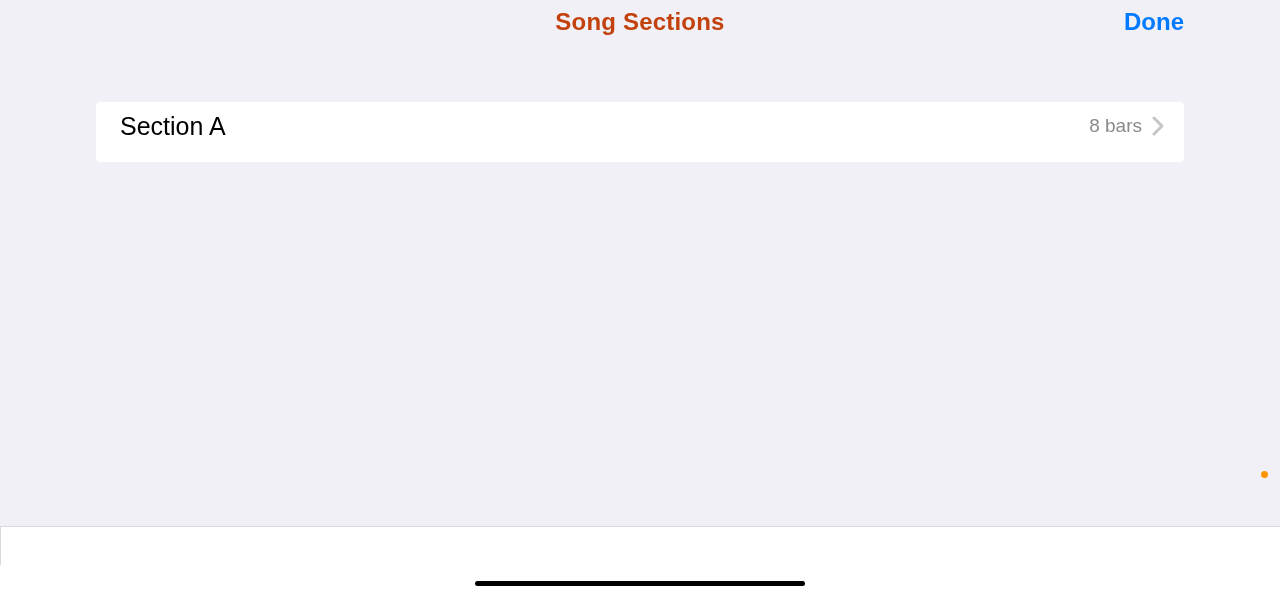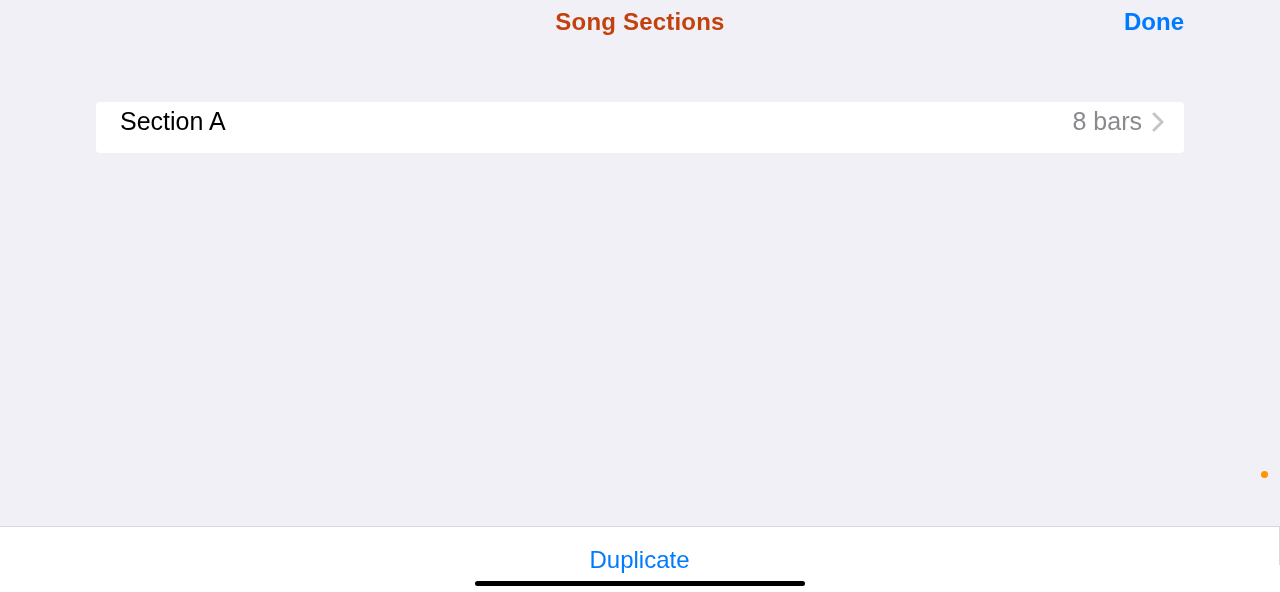"Section A" .list-row { height: 51px -> 60px }
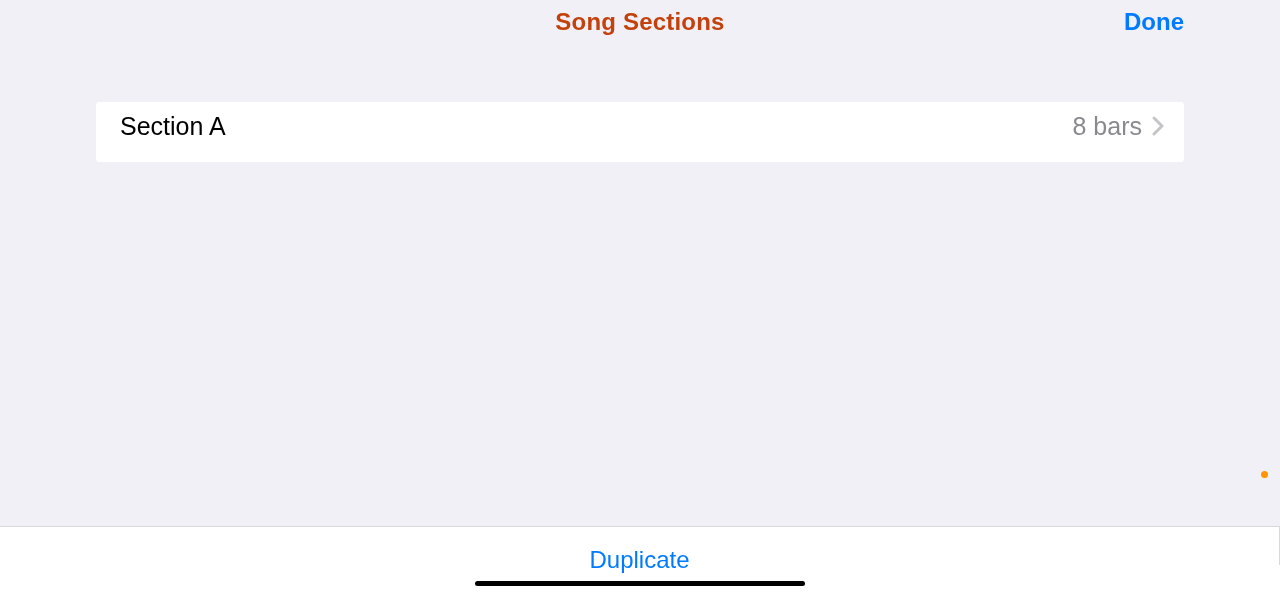"8 bars" .row-value { font-size: 25px -> 19px }
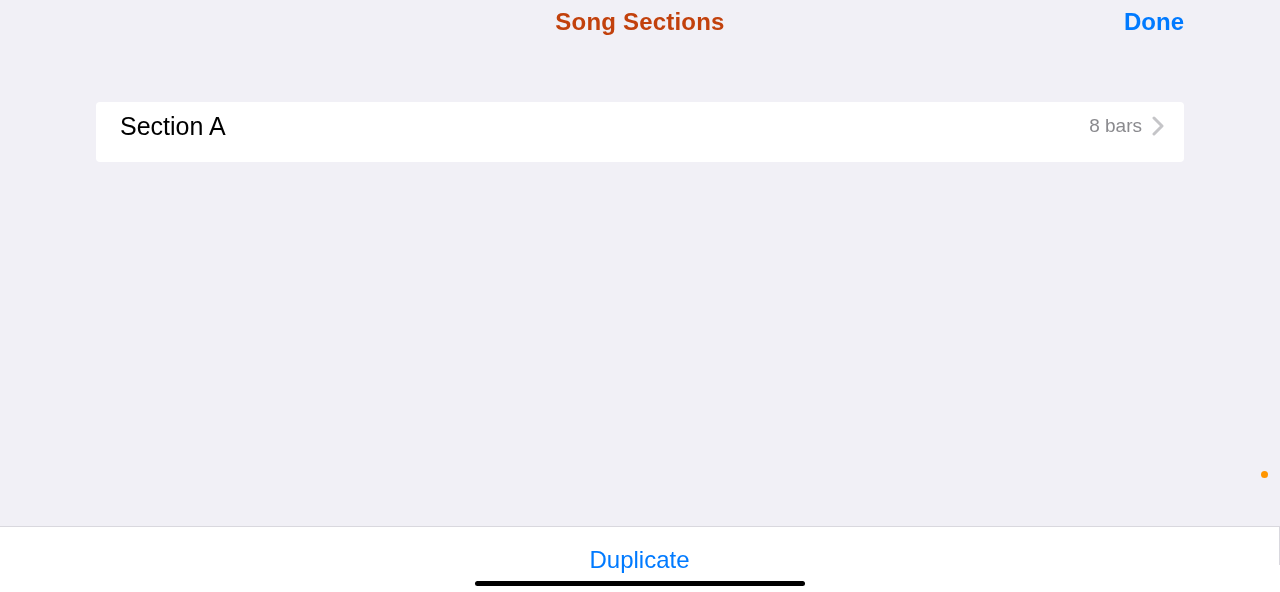"Duplicate" button.toolbar-btn { html: <button>Duplicate</button> -> none }
